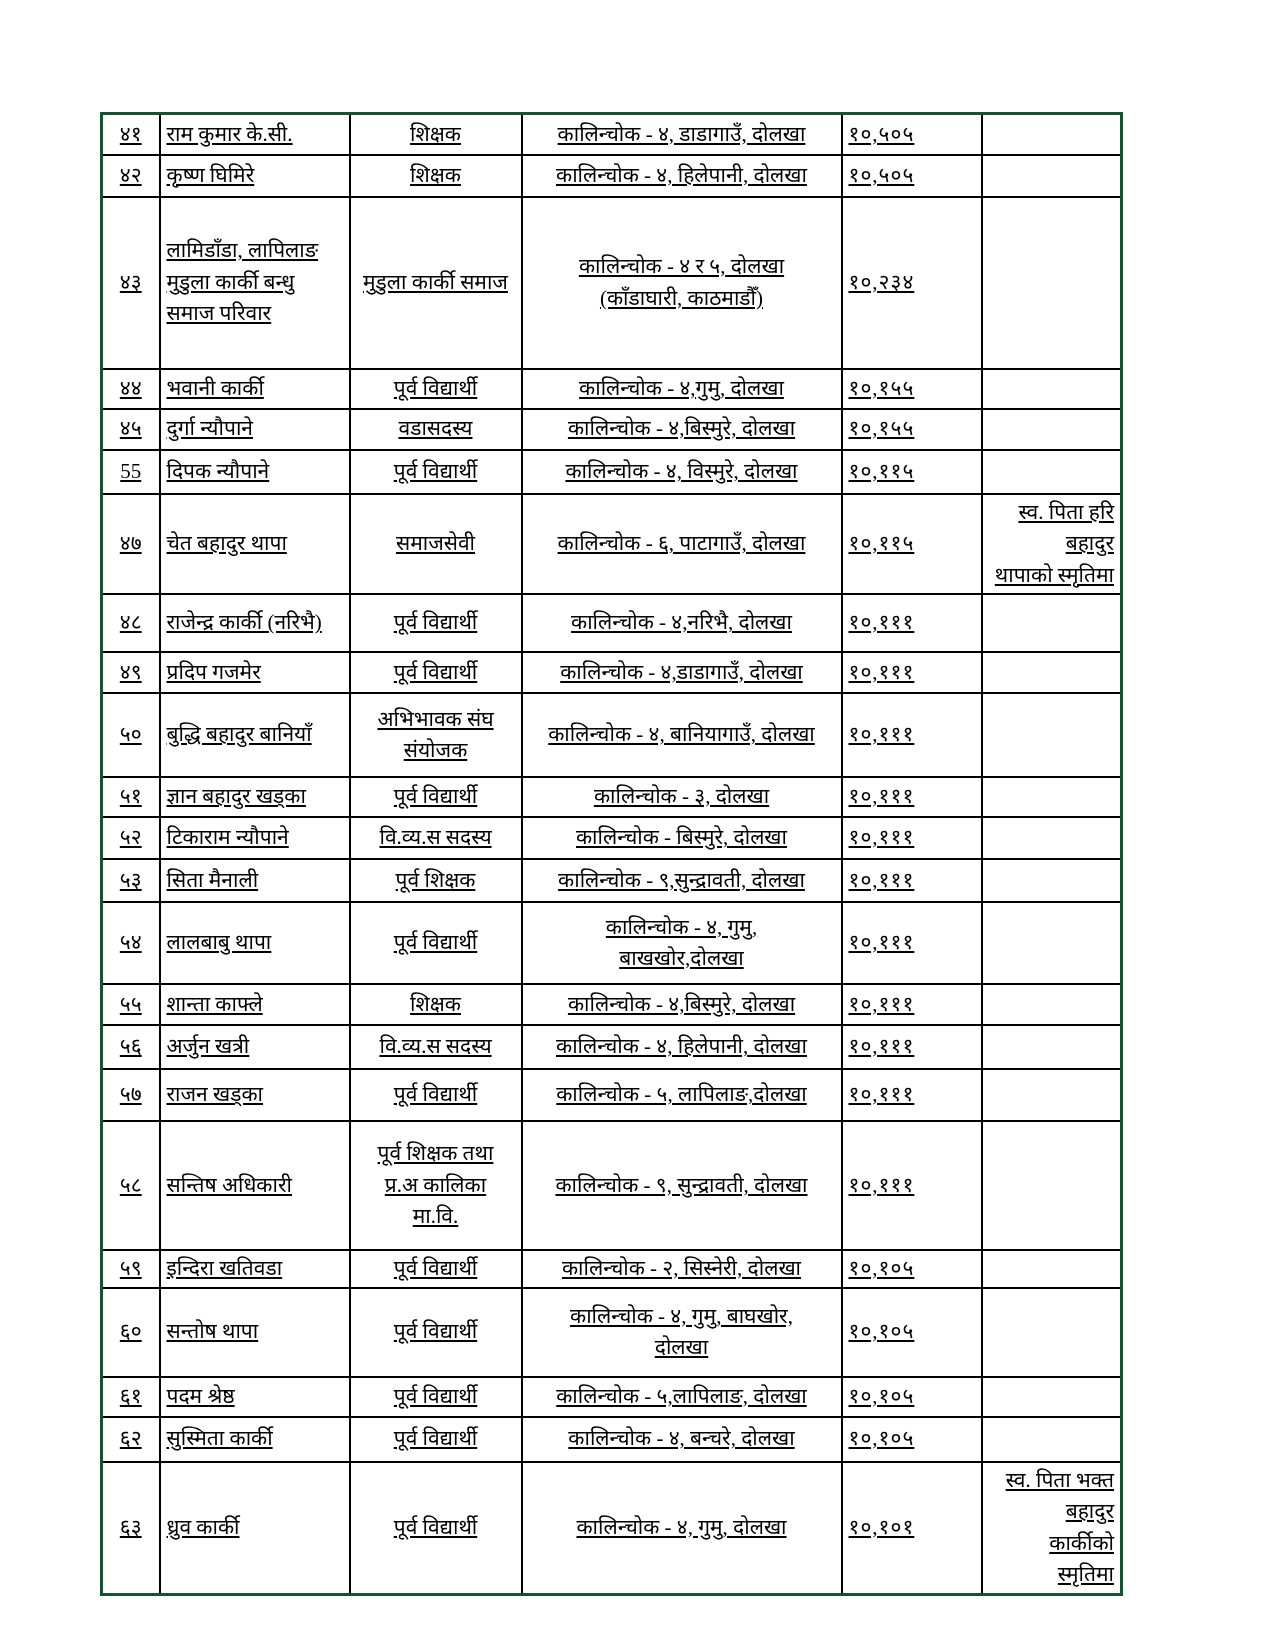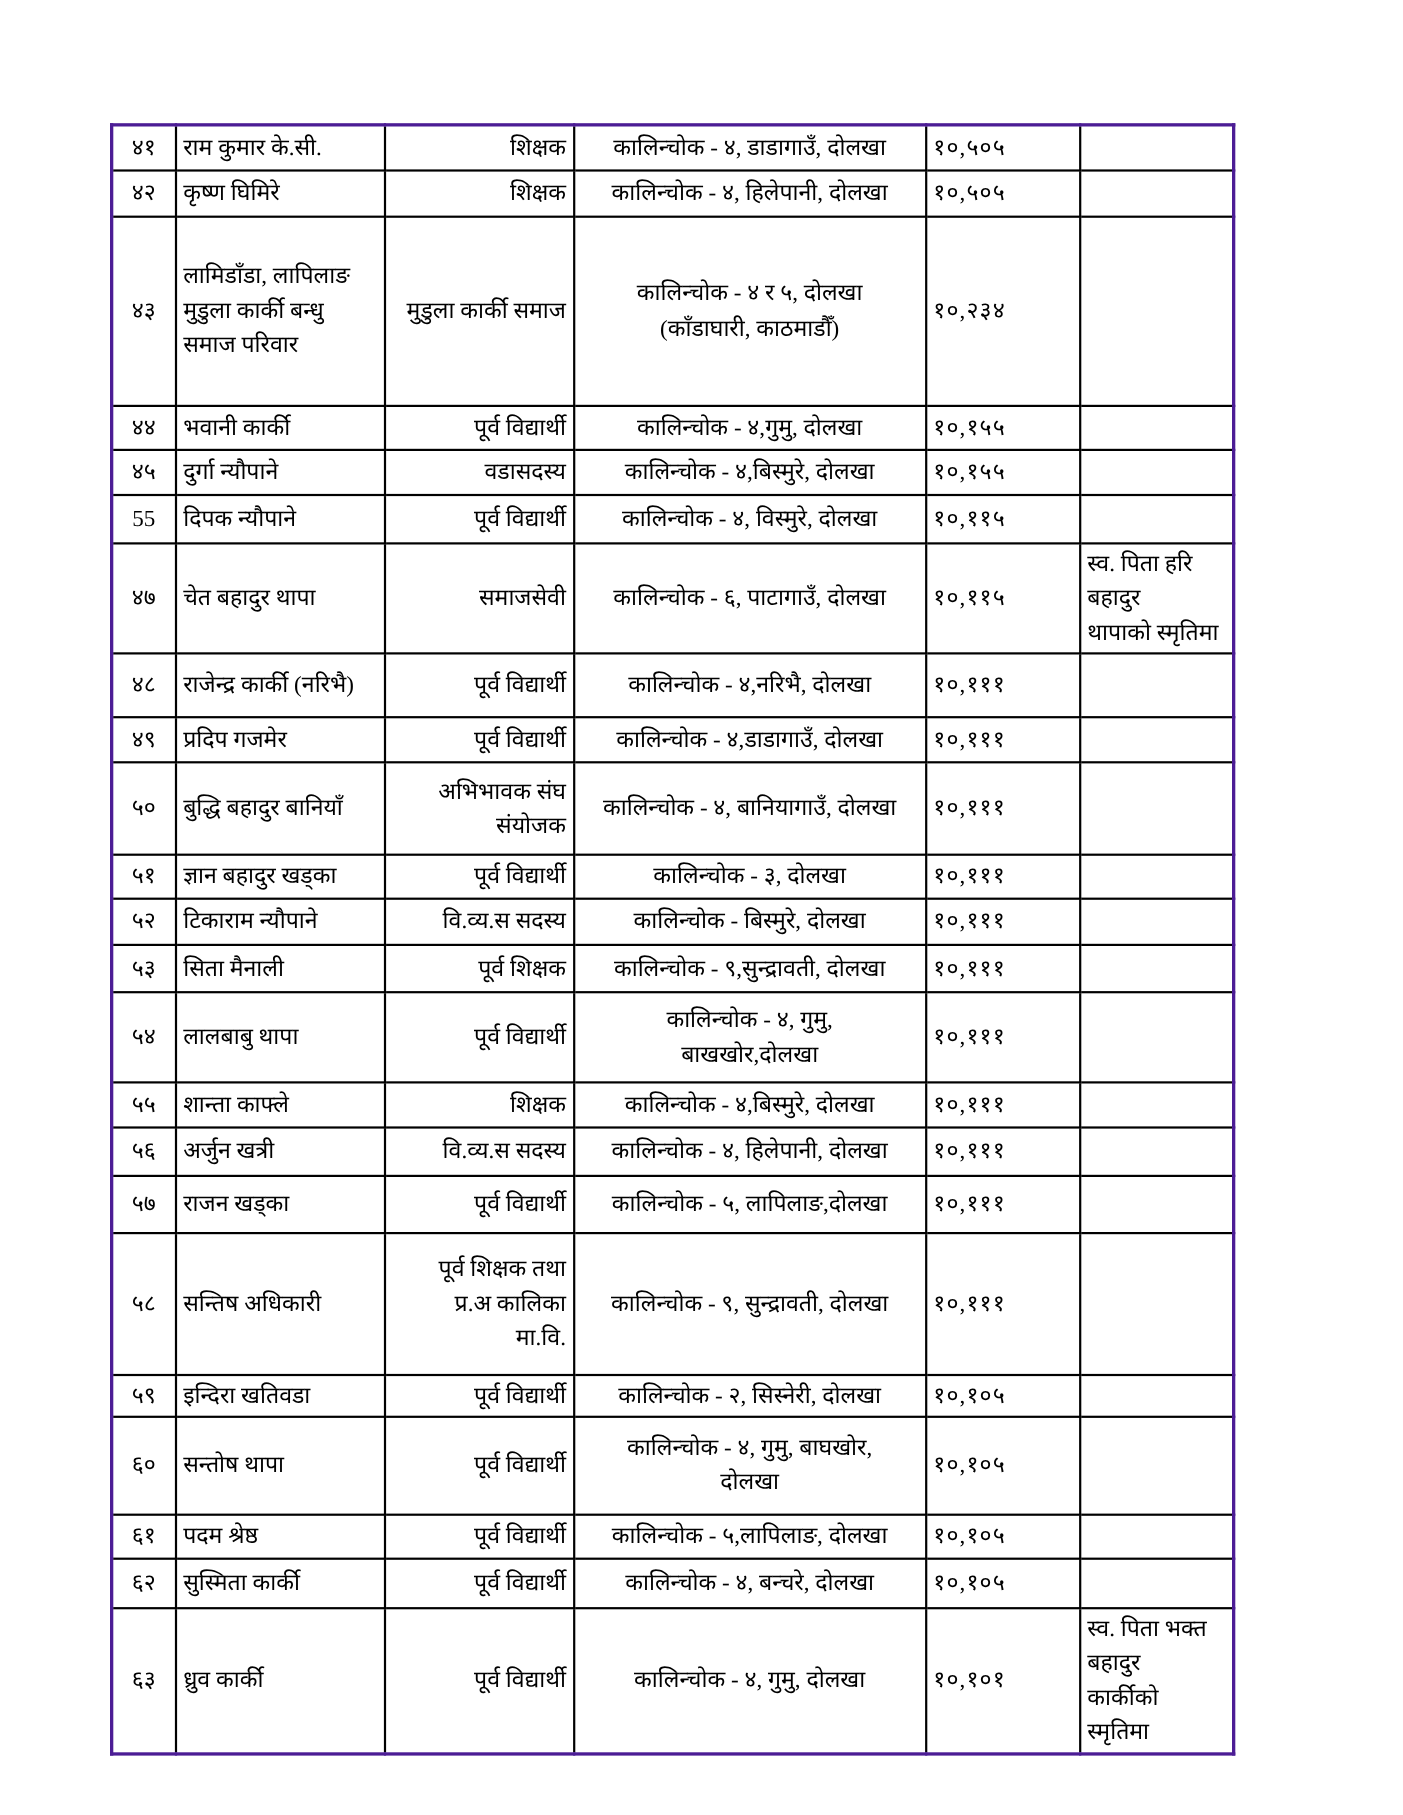"४१" table.donors { border: 3px solid #4c1d95 -> 3px solid #14532d; text-decoration: none -> underline }
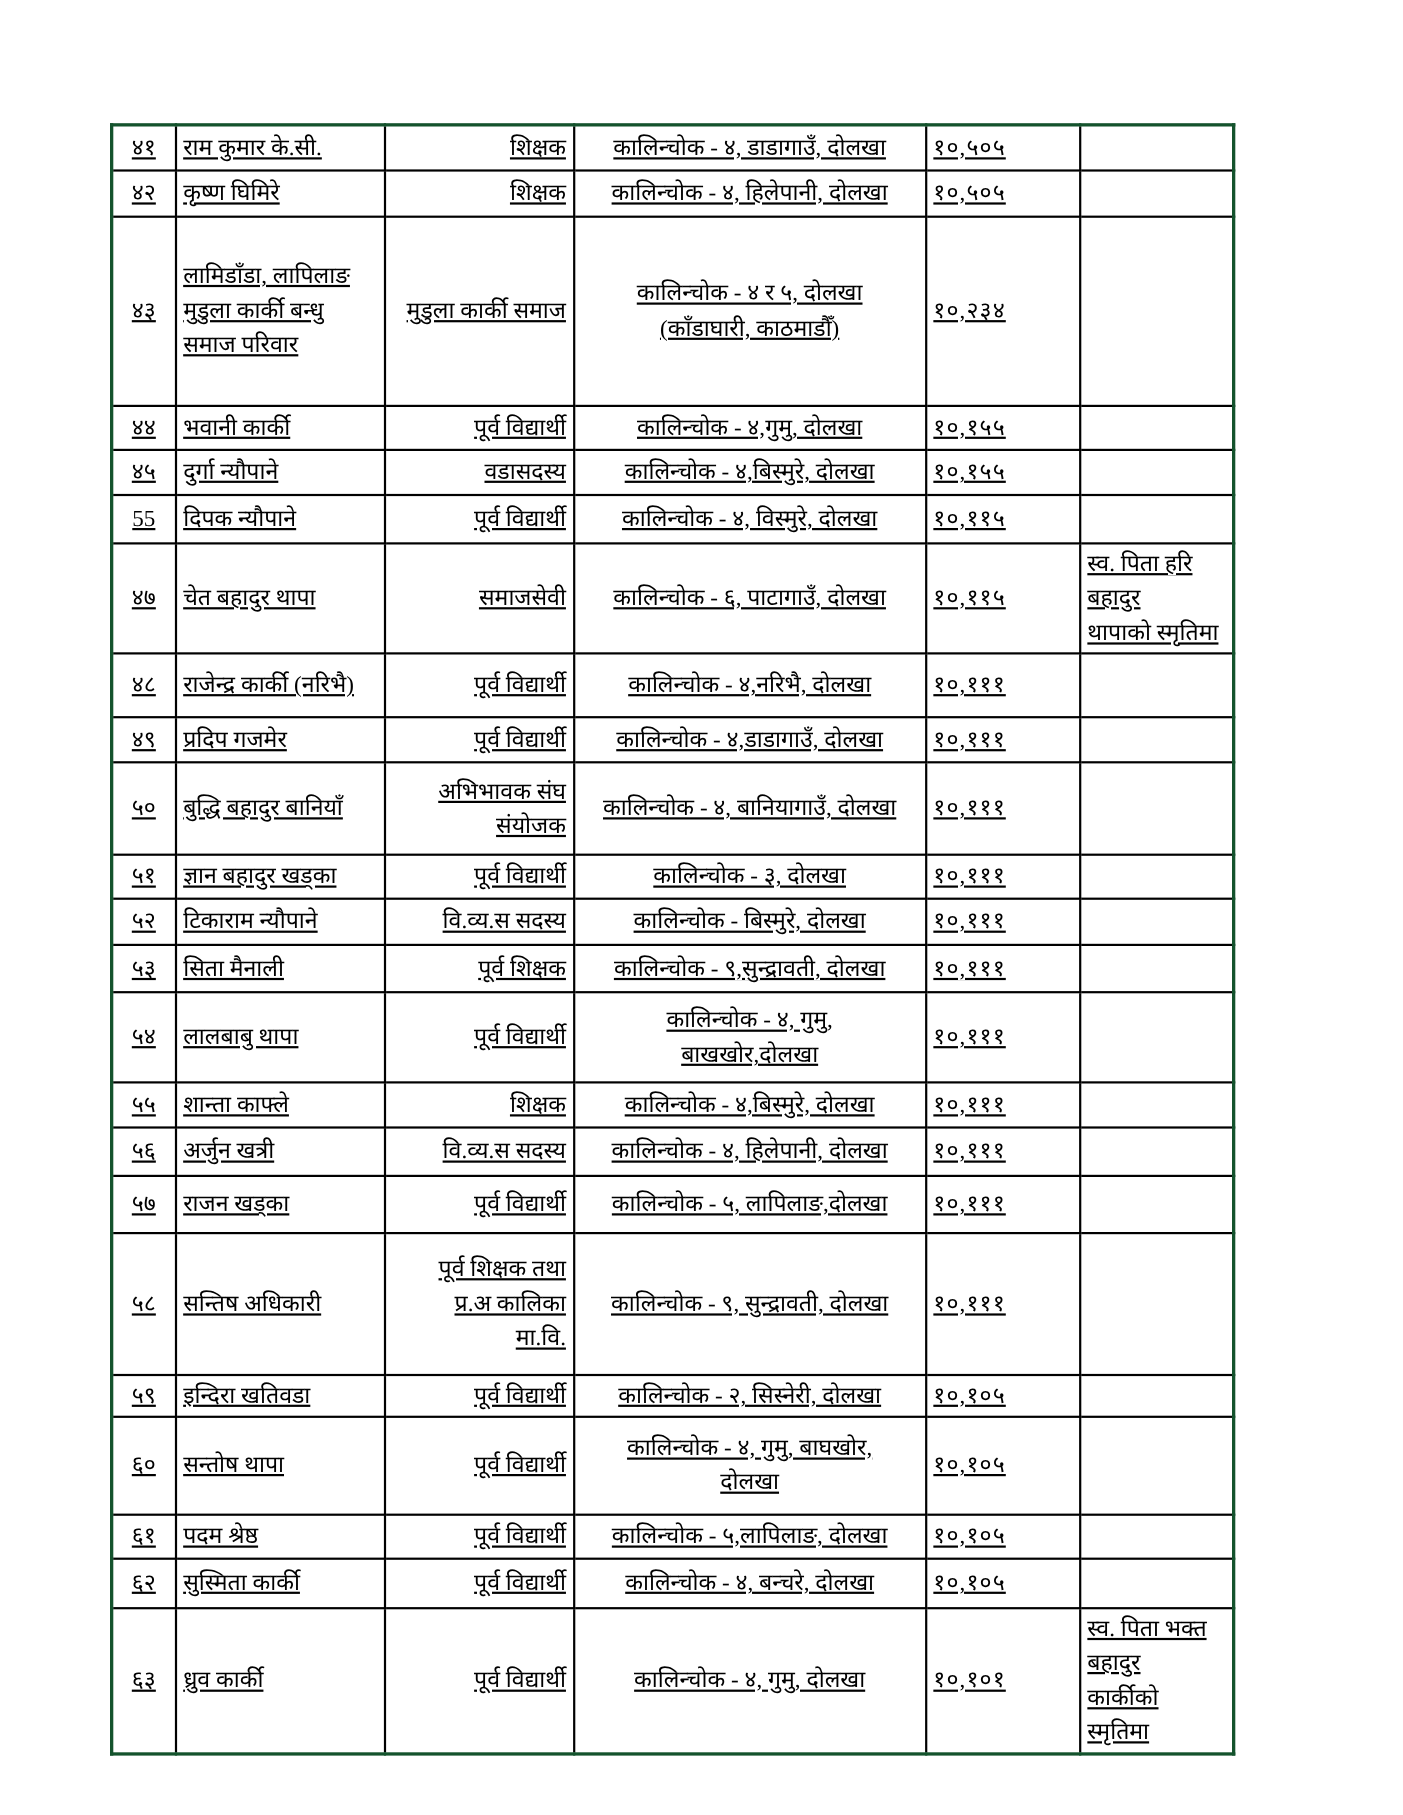"शिक्षक" .c-desg { text-align: right -> center }
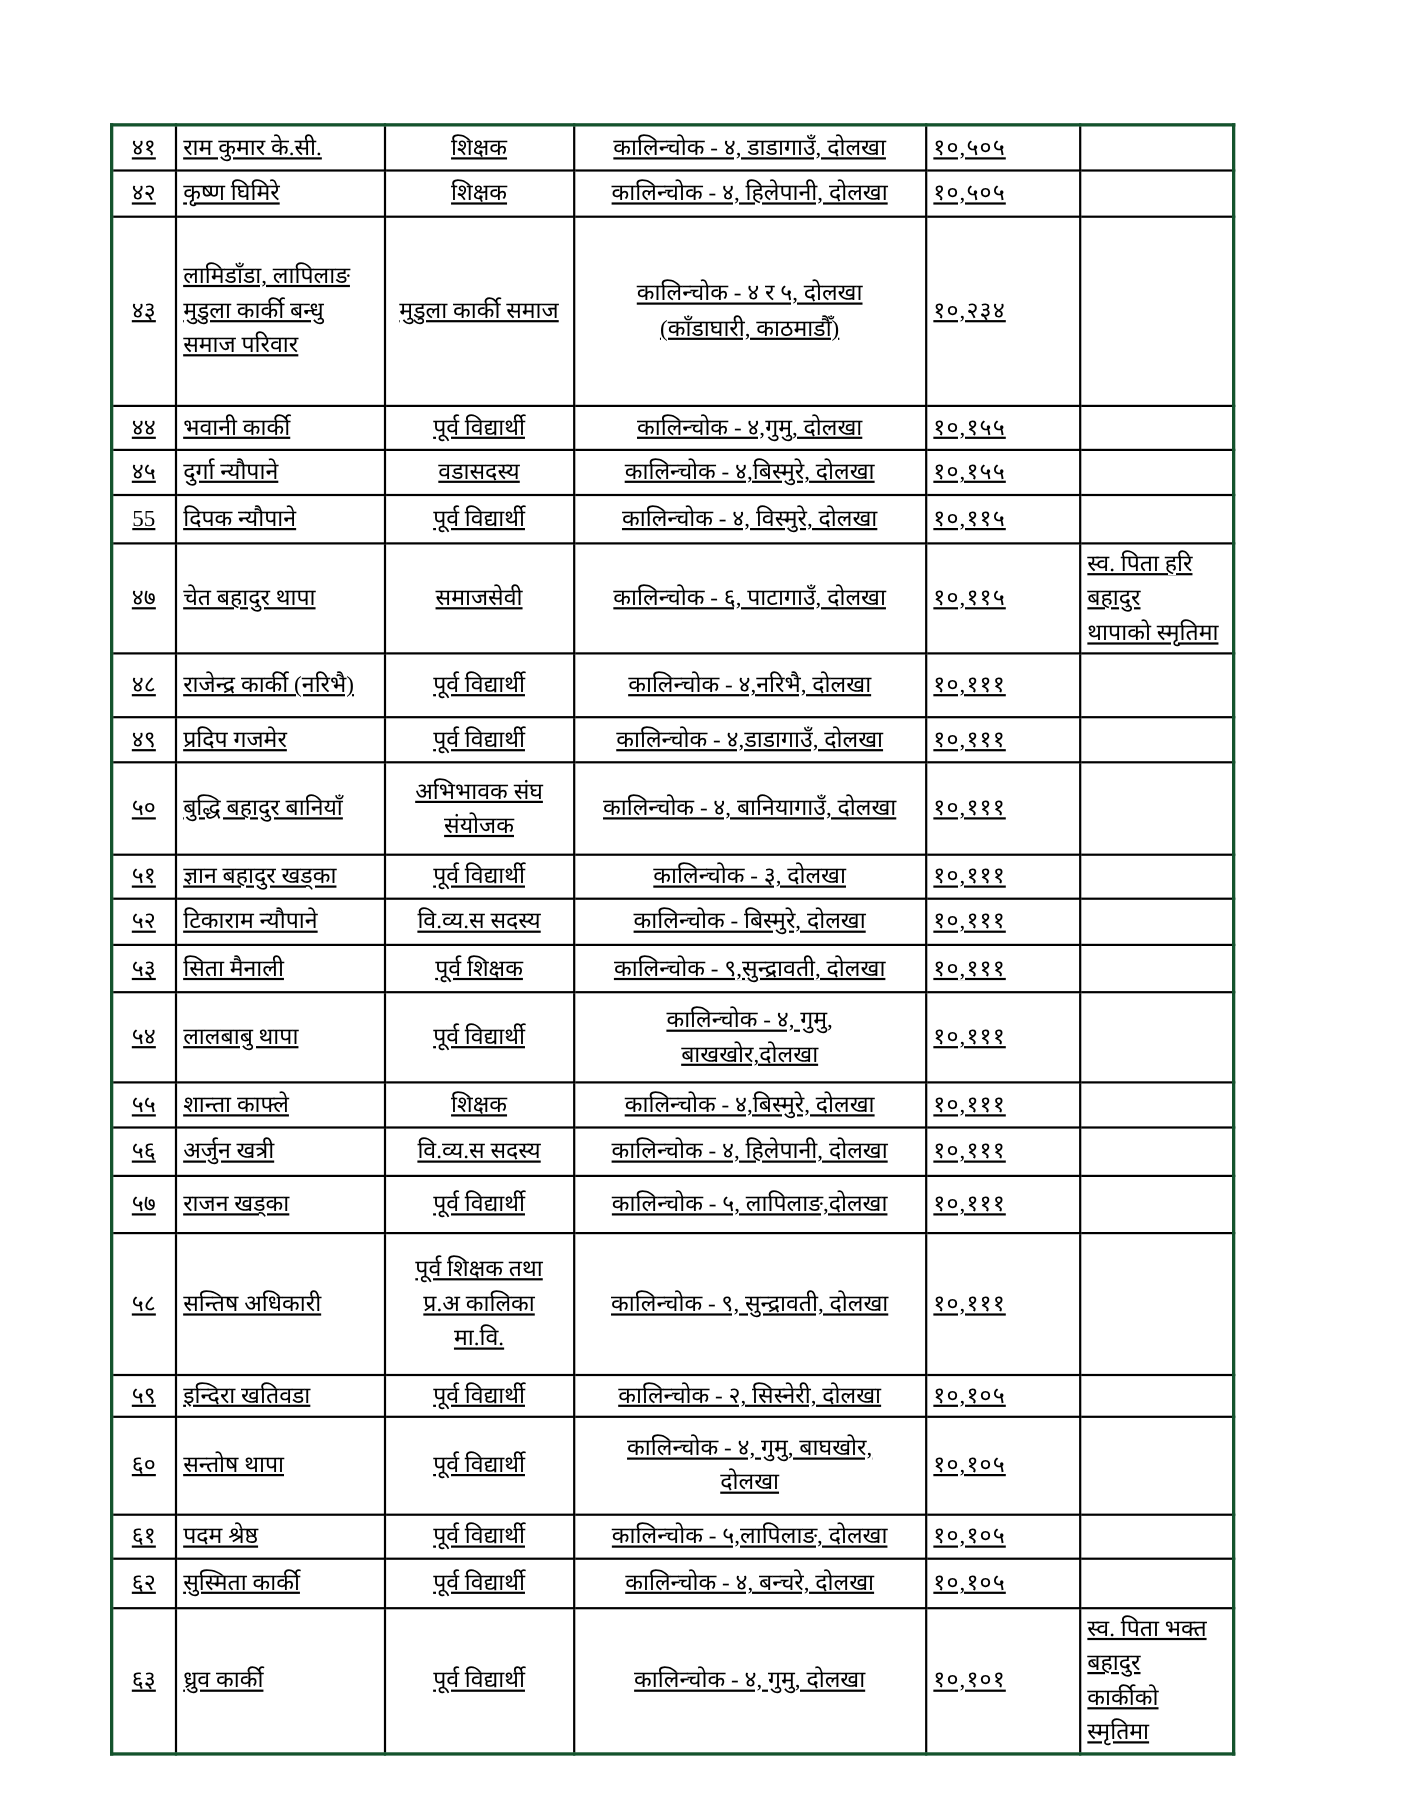"स्व. पिता हरि बहादुर" .c-rem { text-align: left -> right }
